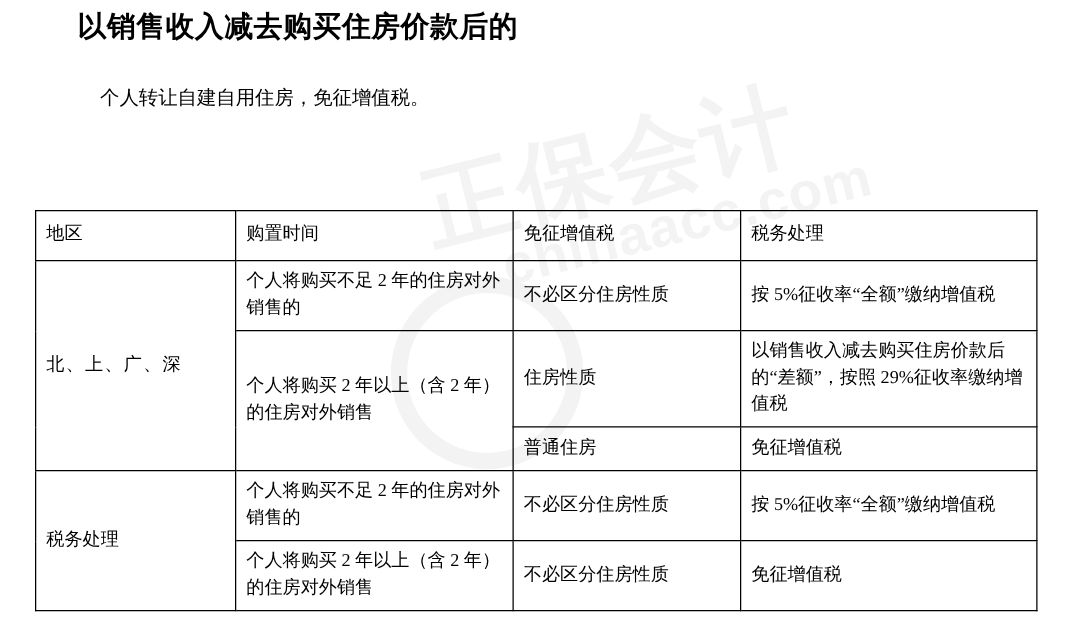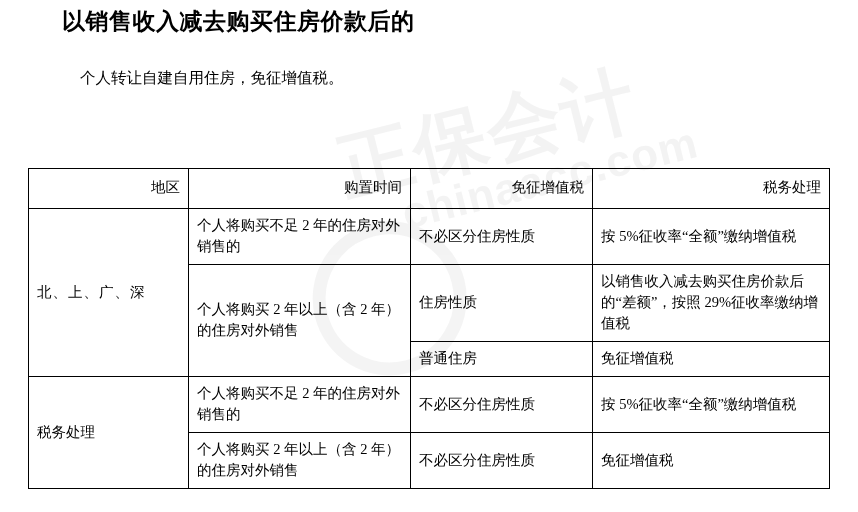"地区" table.tax-table th { text-align: right -> left }
